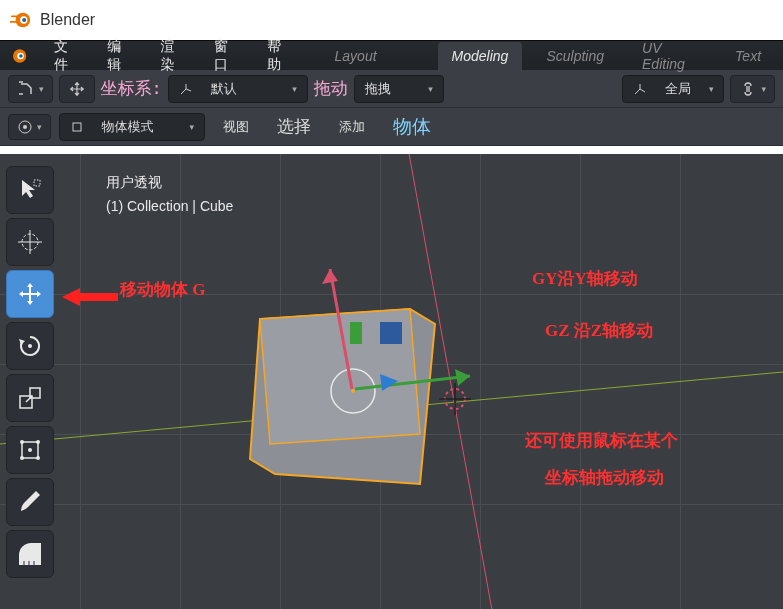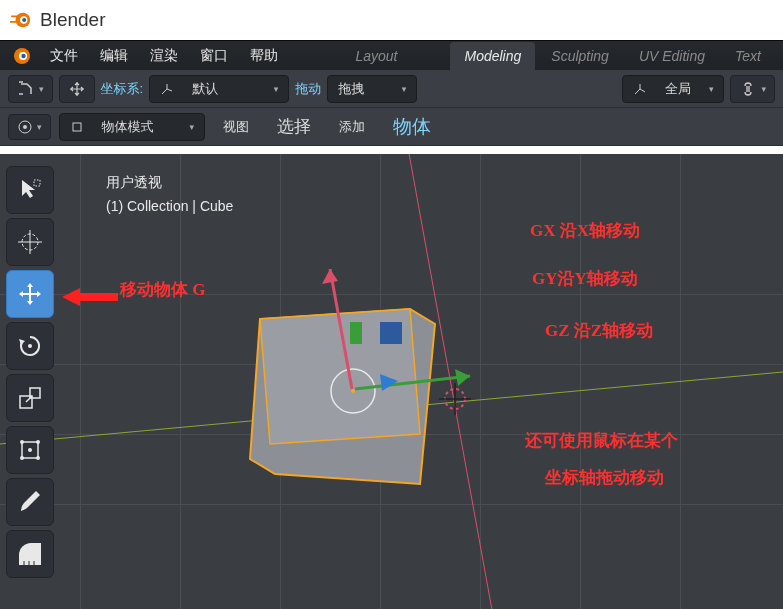"Blender" .title-bar .title { font-size: 19px -> 16px }
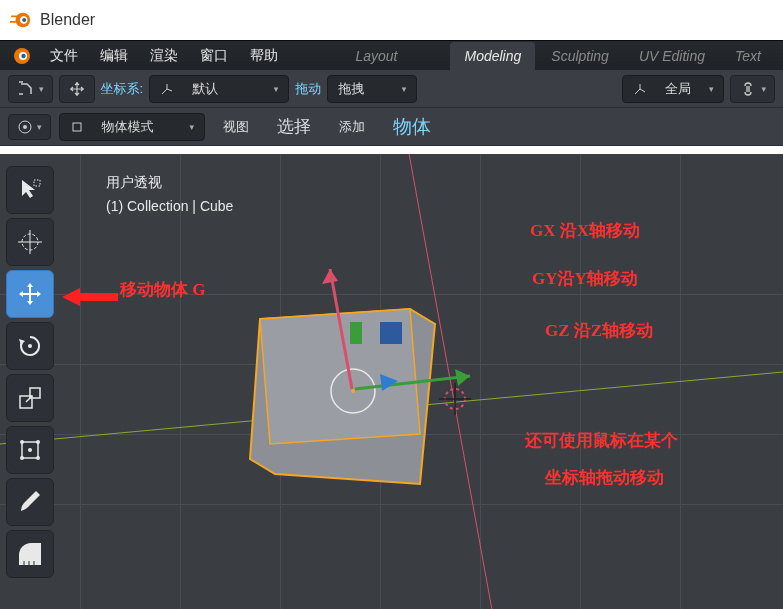"文件" .menu-bar { gap: 2px -> 10px }
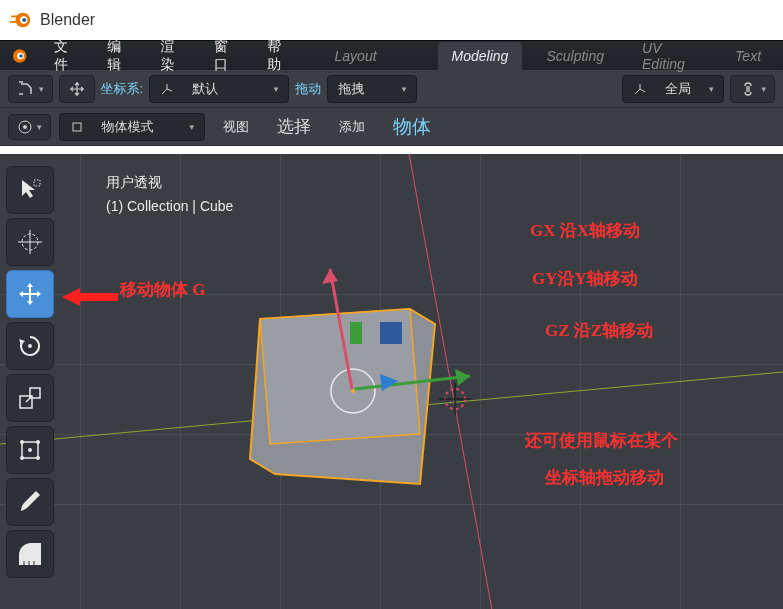"坐标系:" .th-label { color: #7dd3fc -> #f9a8d4; font-family: none -> Liberation Mono, monospace; font-size: 13px -> 17px }
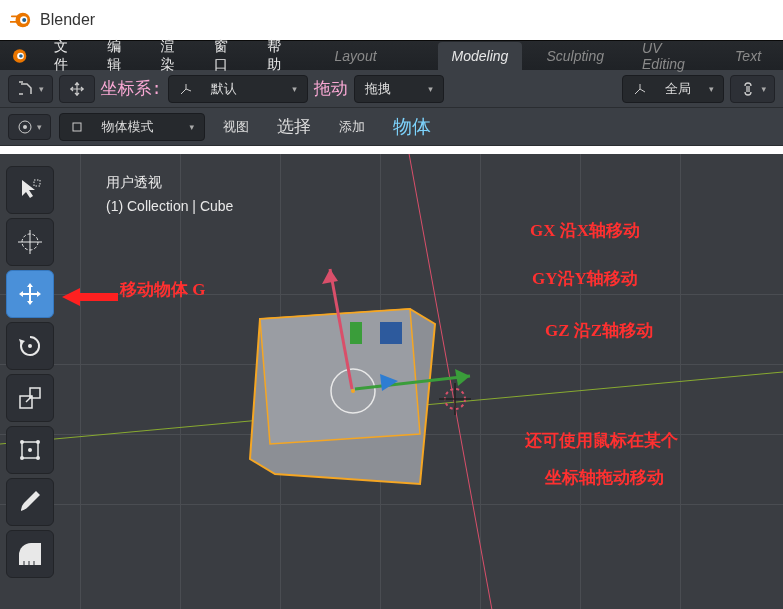"GX 沿X轴移动" div.anno-red { html: <div>GX 沿X轴移动</div> -> none }
